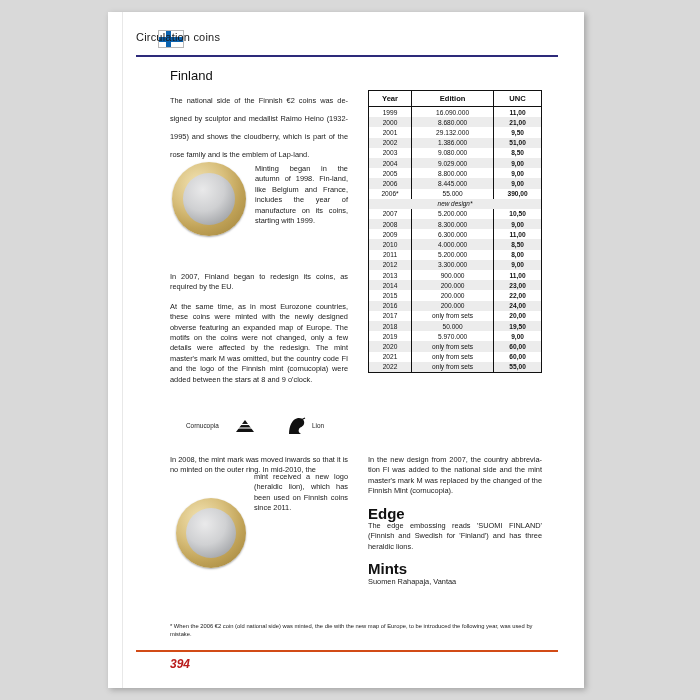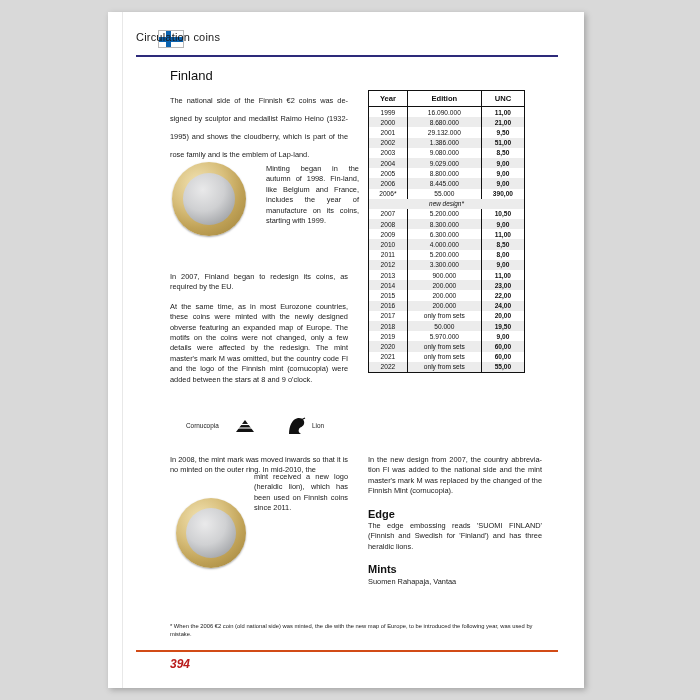"Year" table.coins { width: 157px -> 174px }
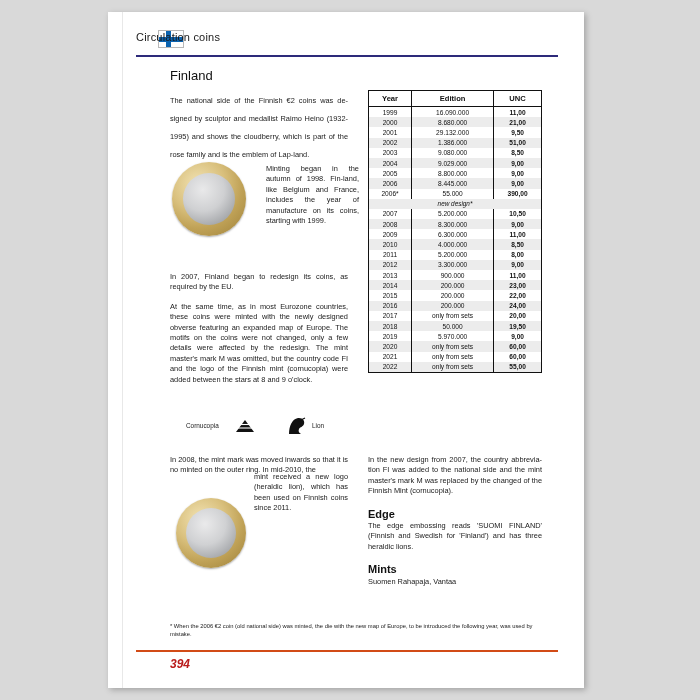"Minting began in the autumn" .wrap-text { left: 266px -> 255px }
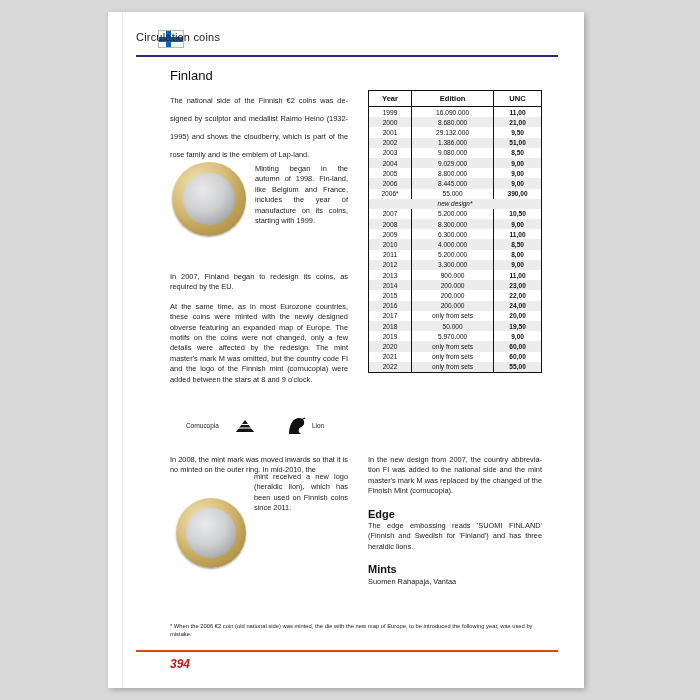"Edge" .rc-h { font-size: 11px -> 15px }
